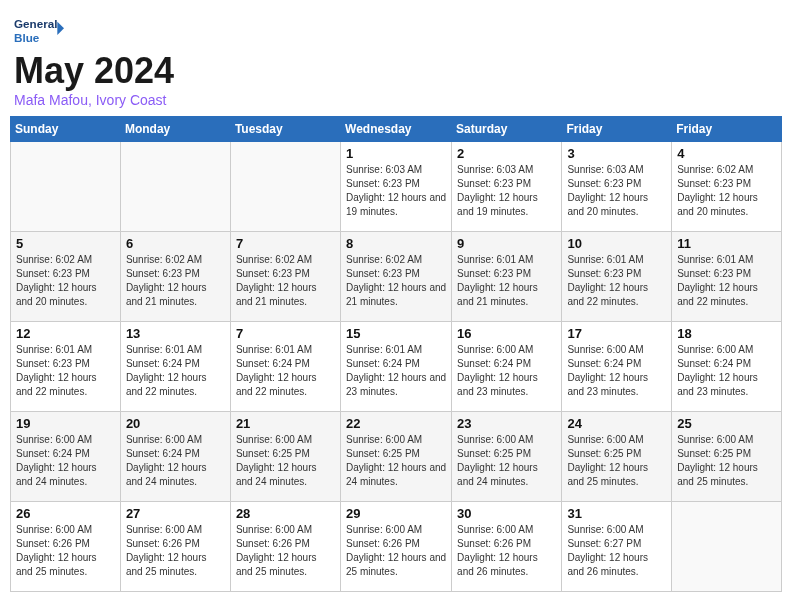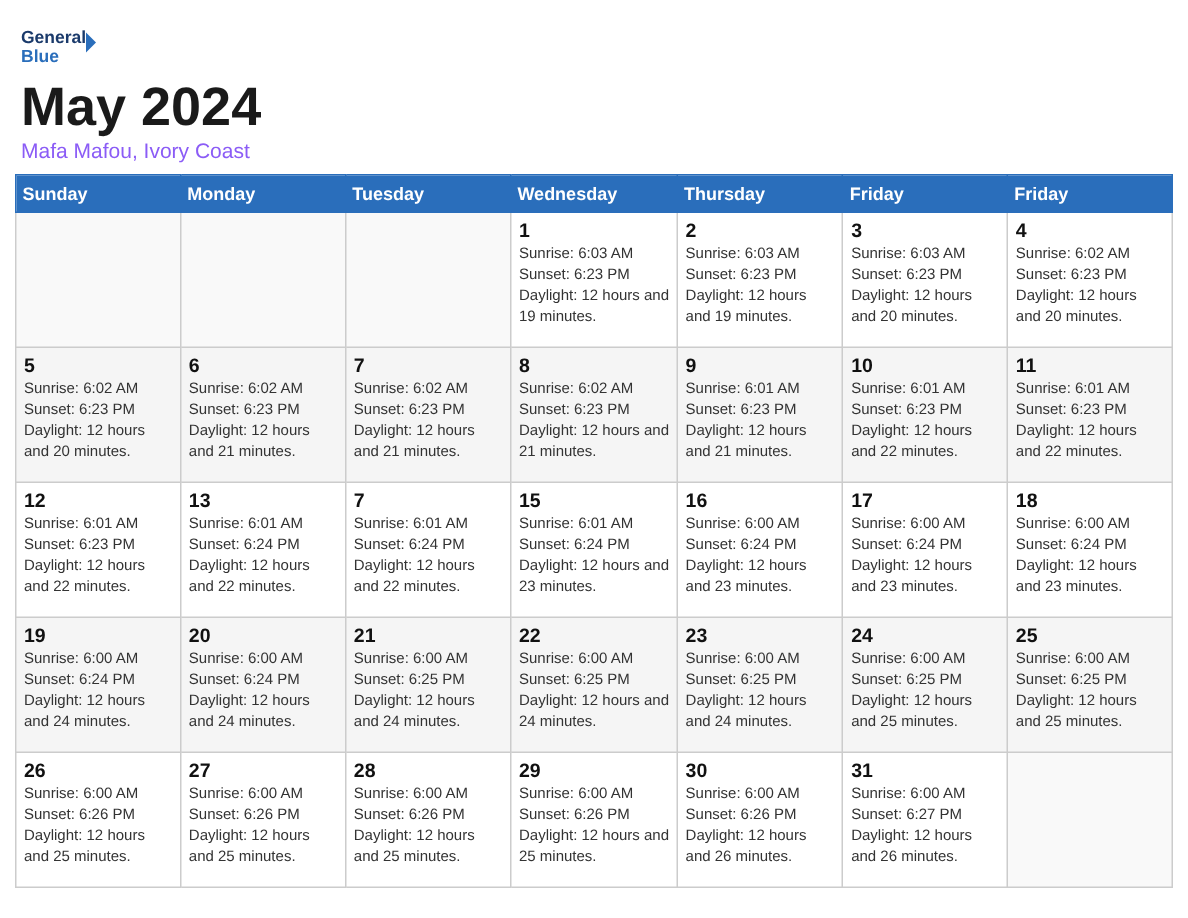"Thursday" th { text: Thursday -> Saturday }
